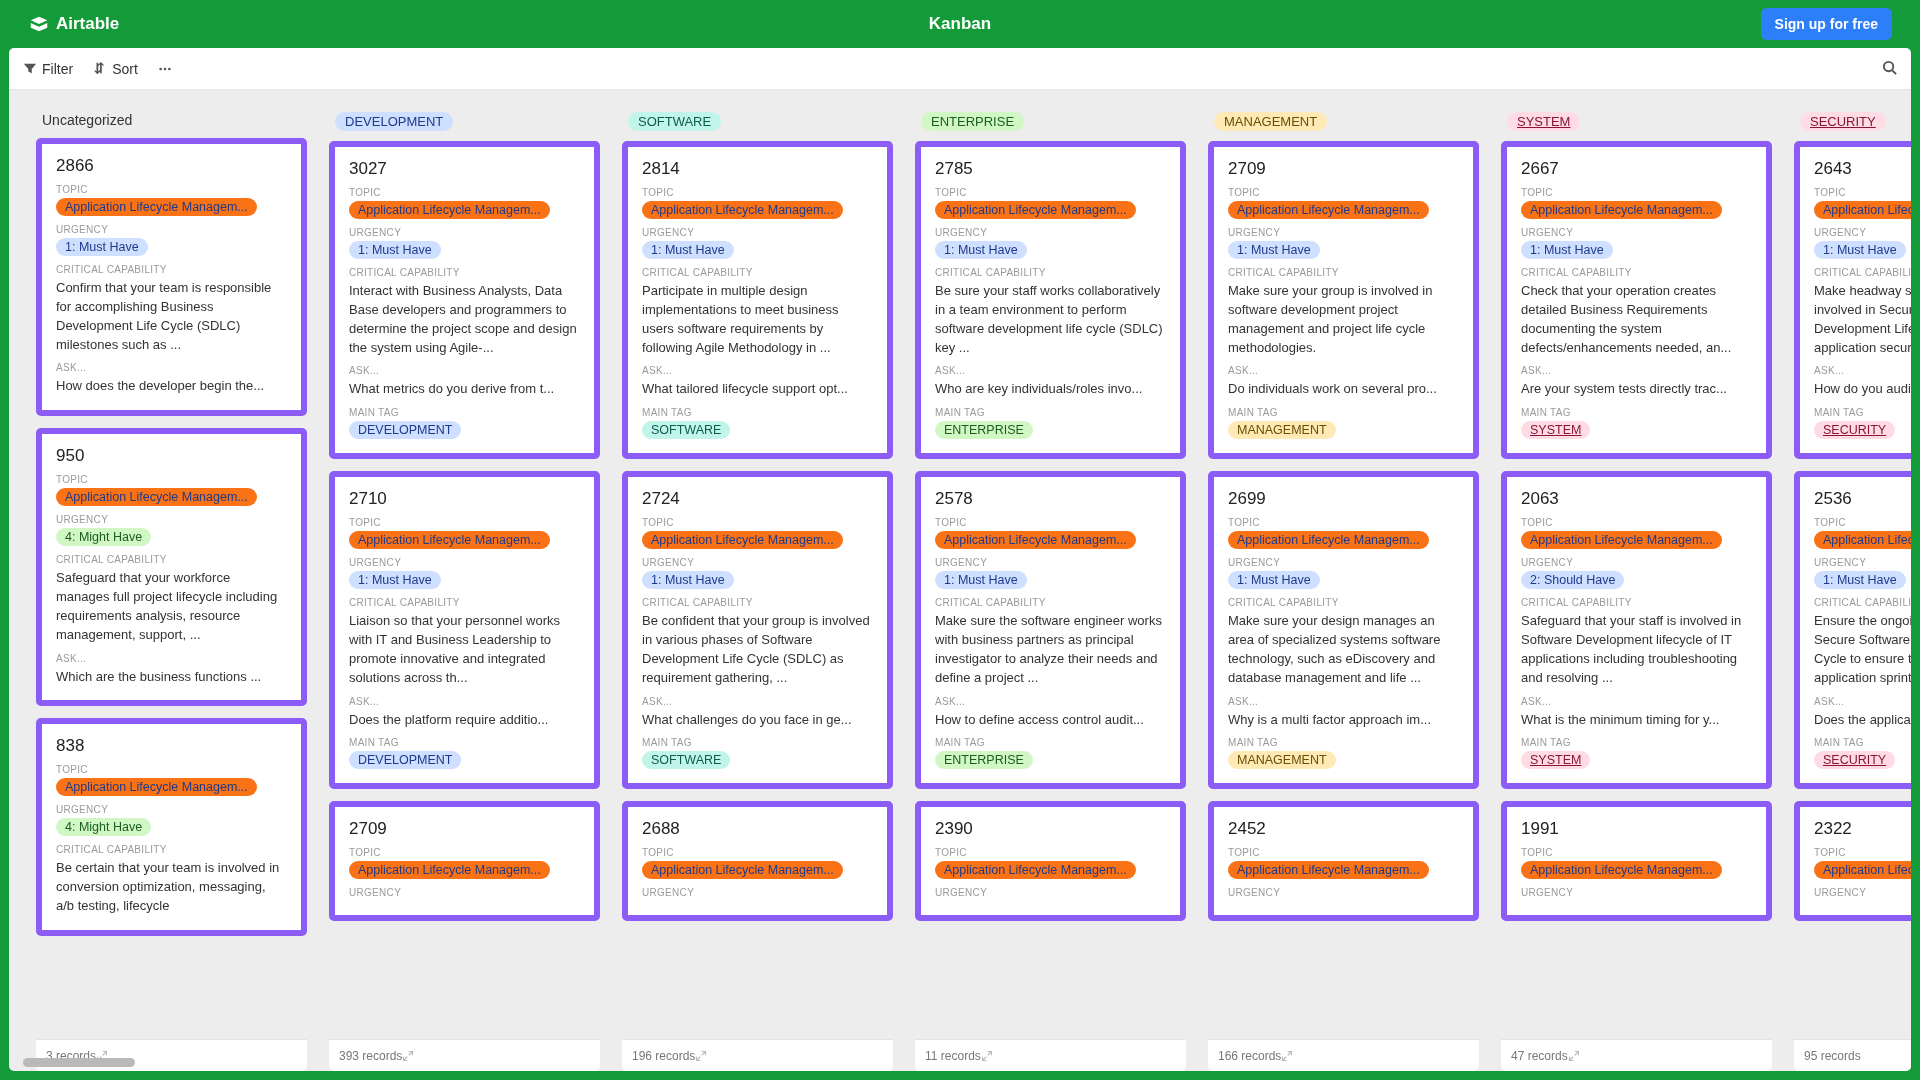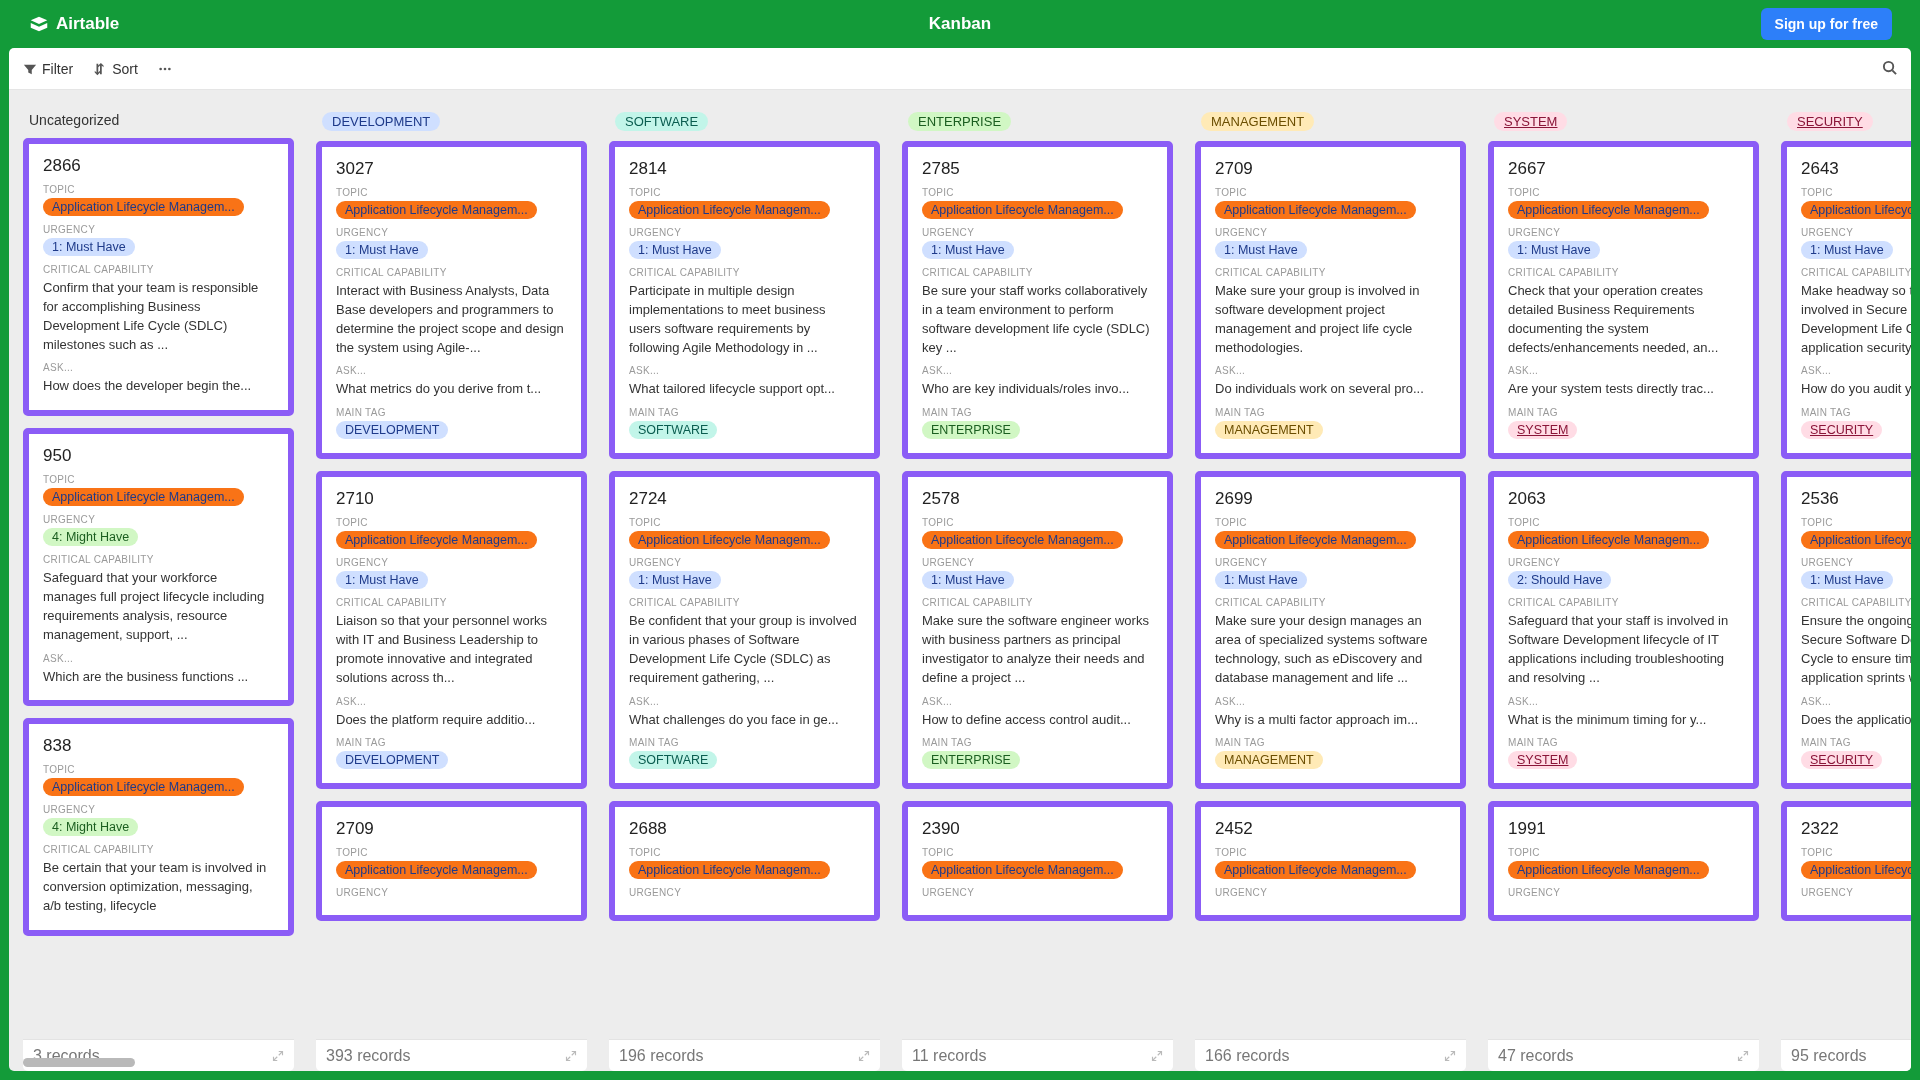"Filter" .tool { align-items: center -> none }
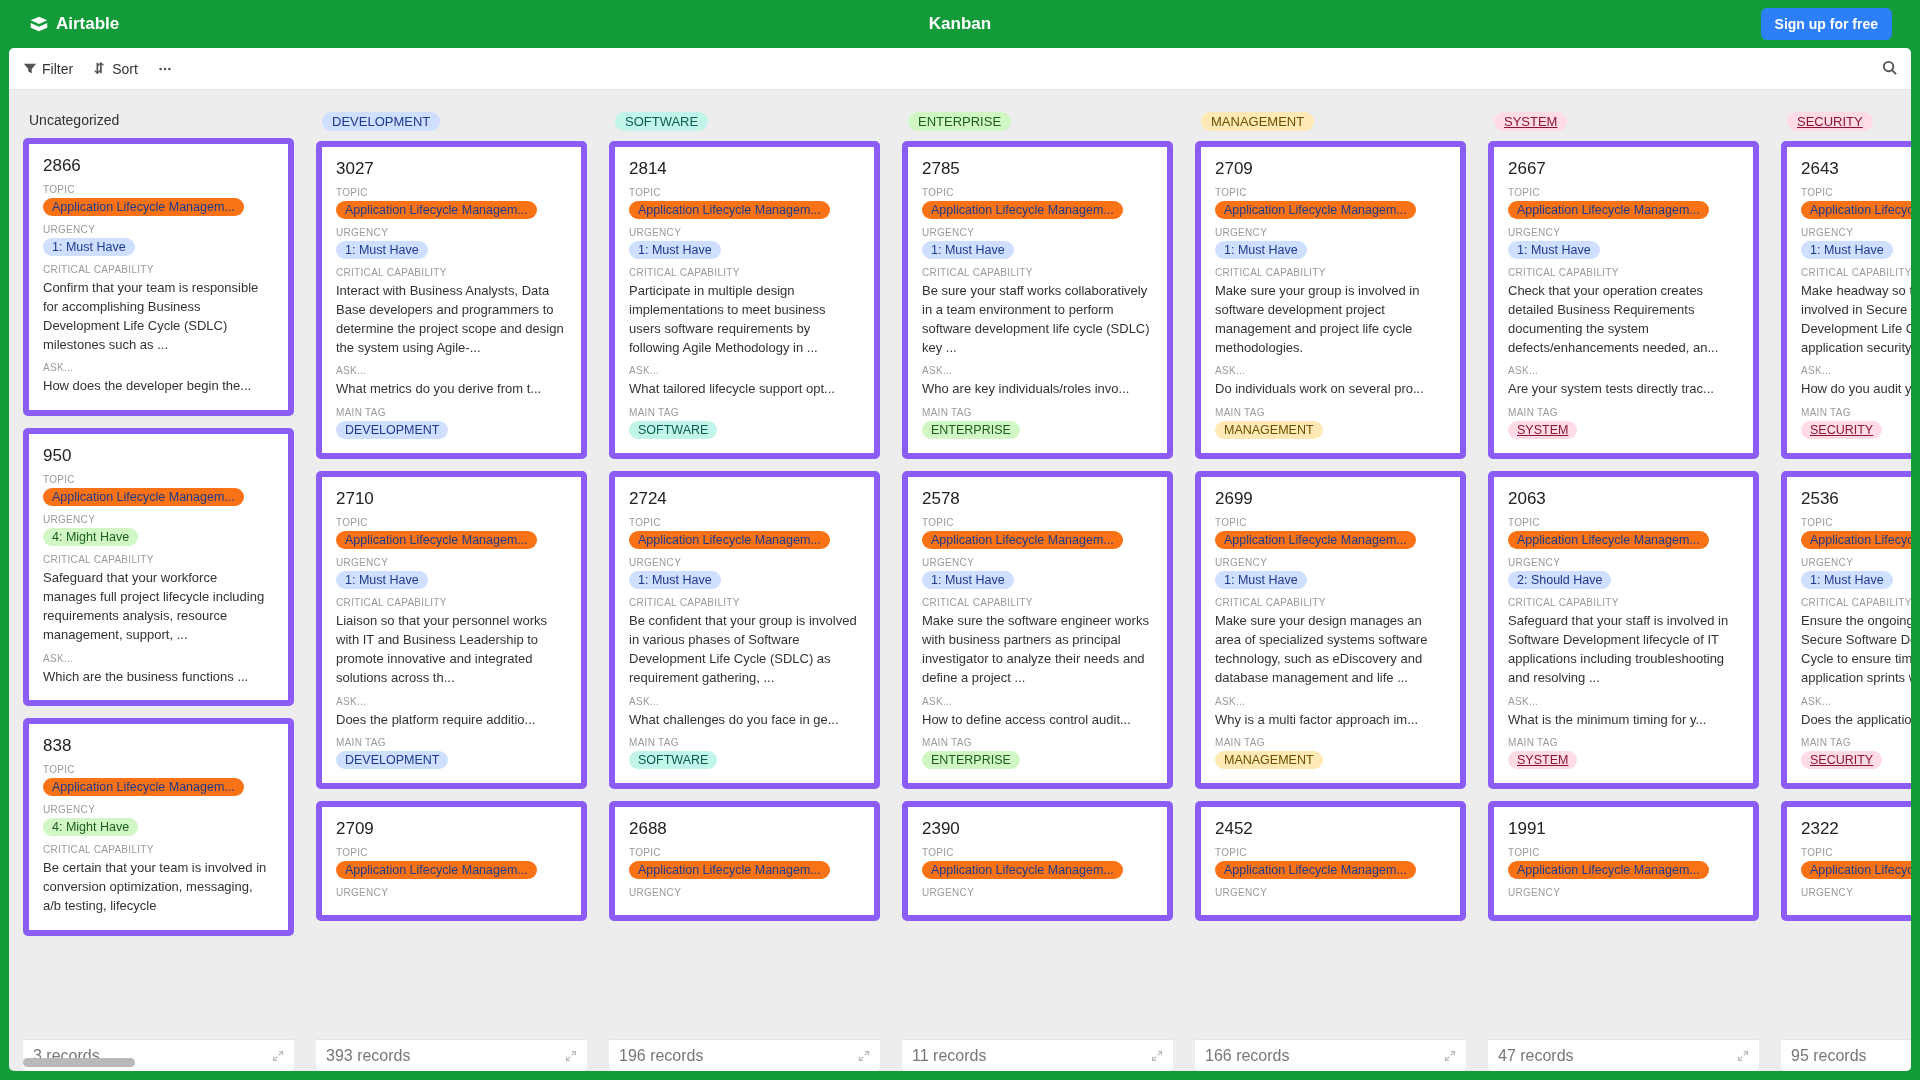"Uncategorized" .board { padding: 14px 14px 0 14px -> 14px 14px 0 27px }
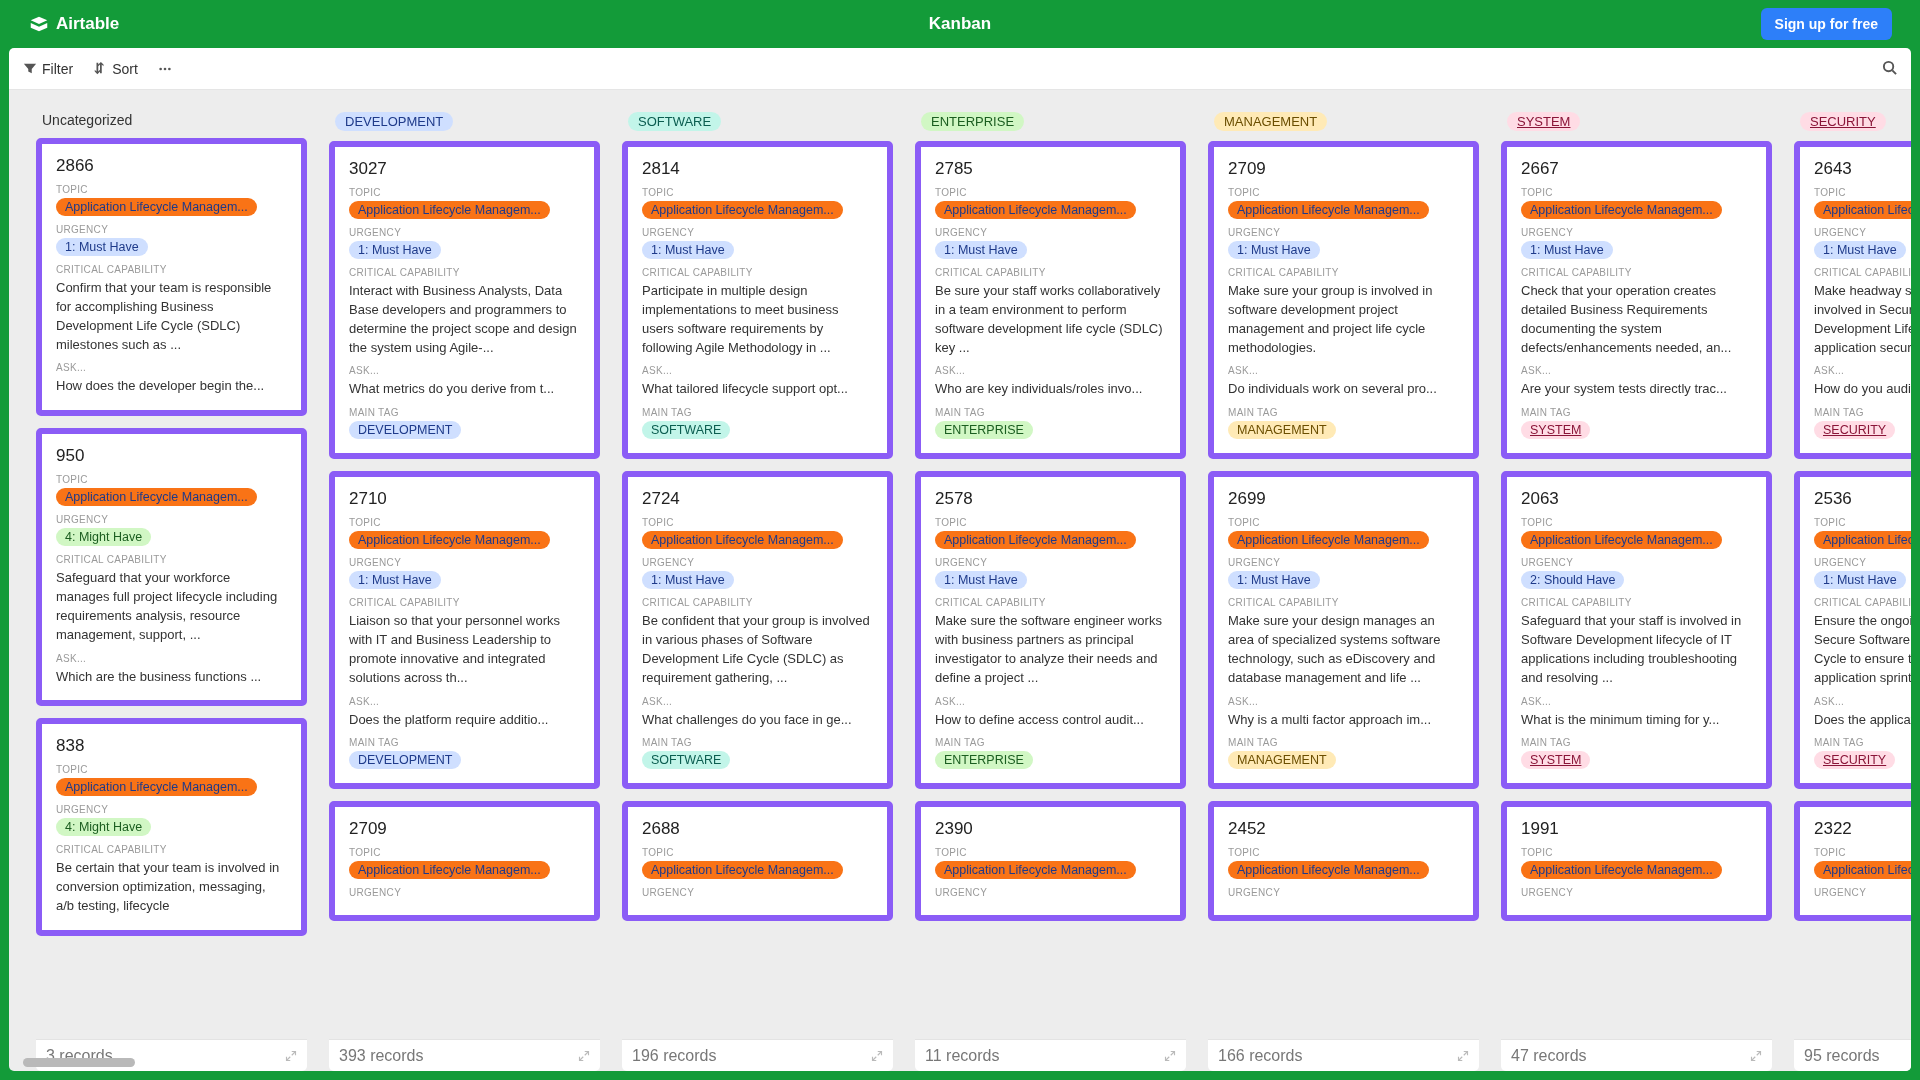"3 records" .col-foot { font-size: 16px -> 12px; justify-content: space-between -> none }
